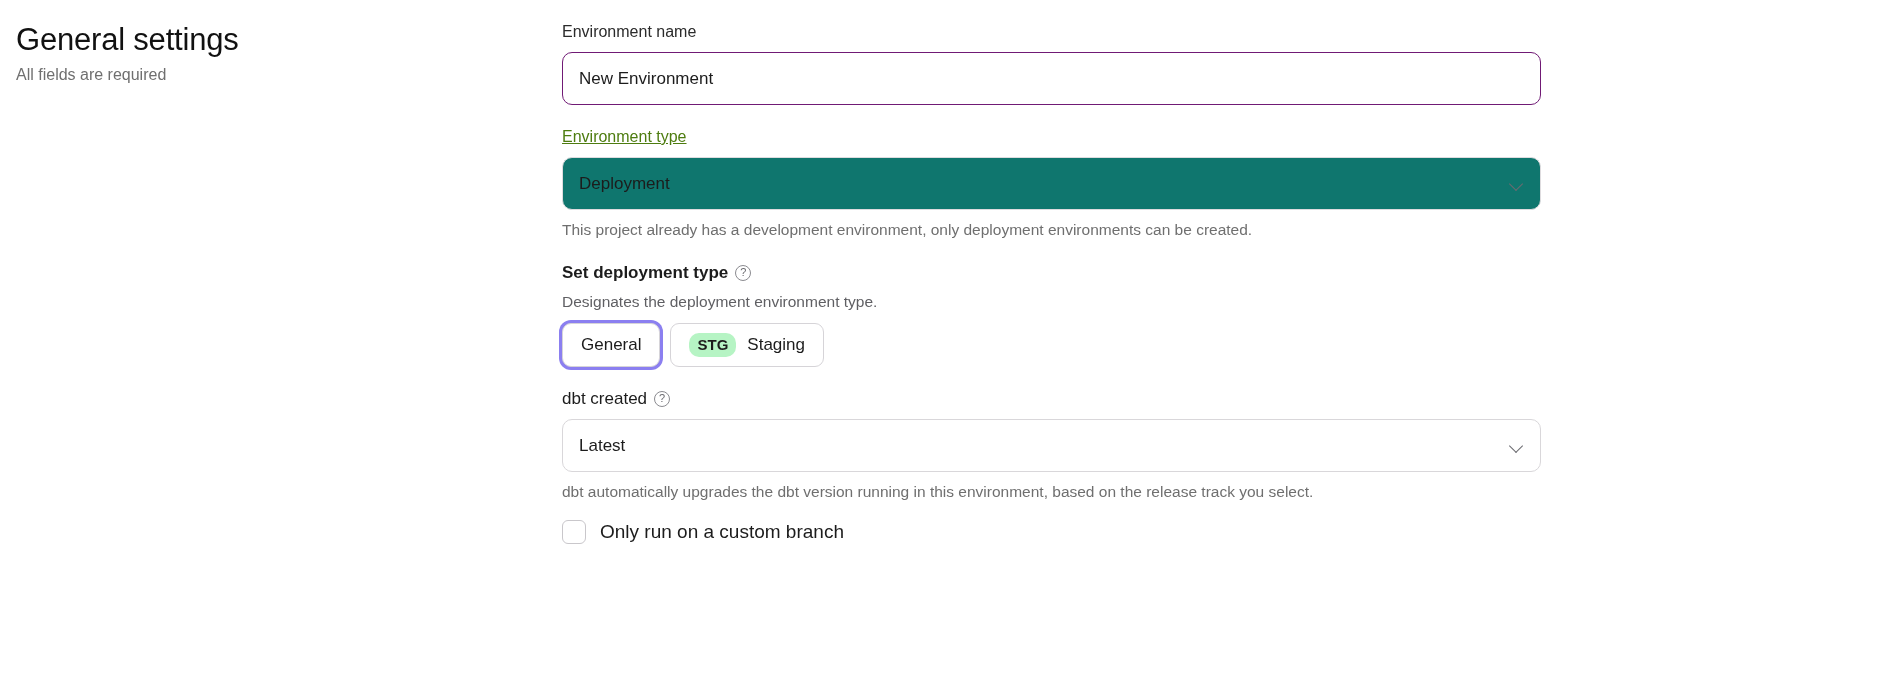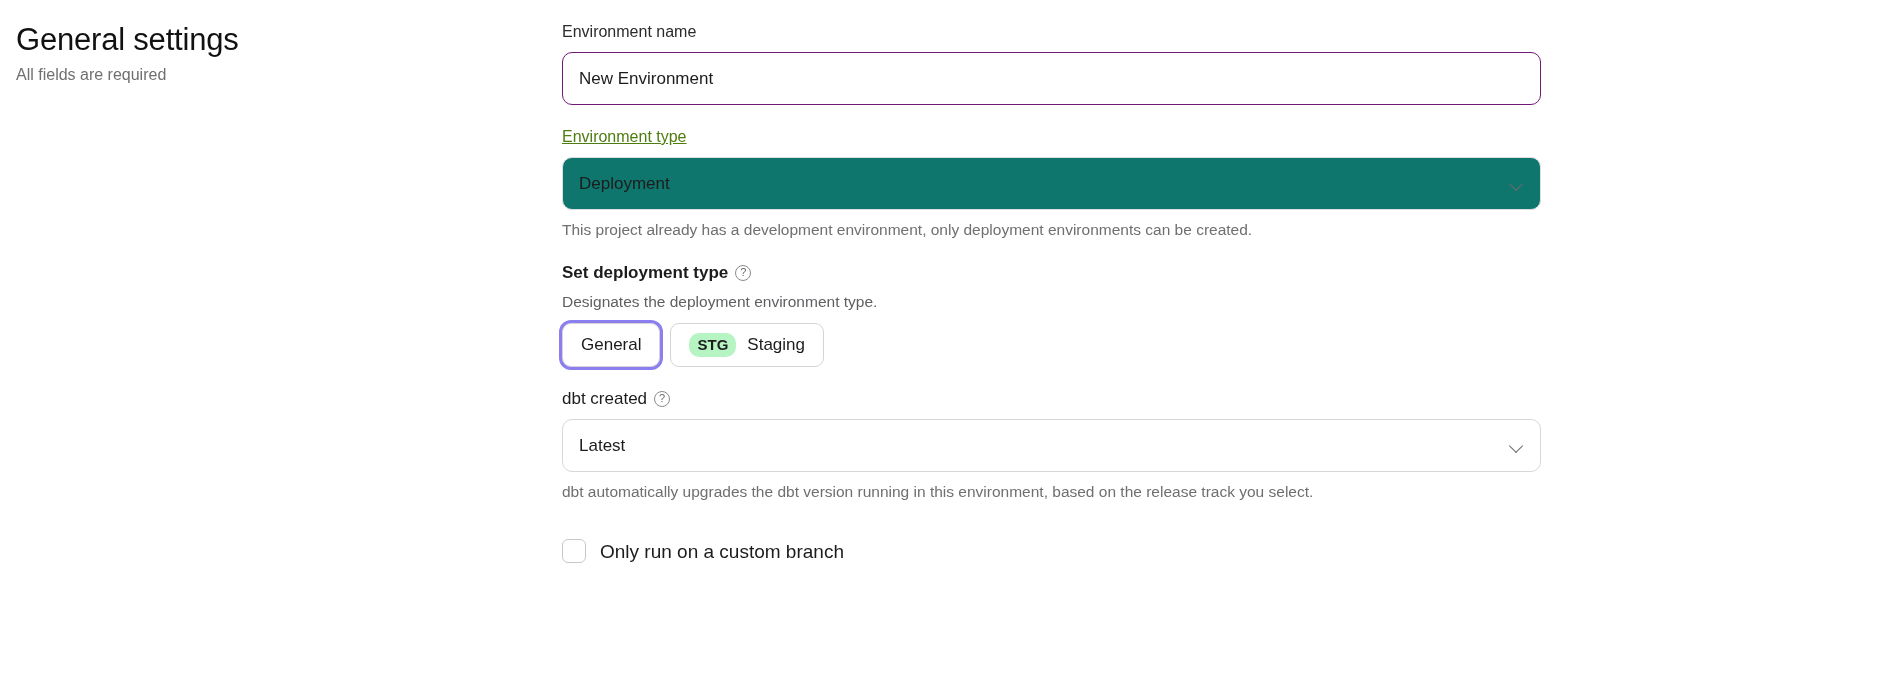"Only run on a custom" .check-row { align-items: none -> center; margin-top: 36px -> 16px }
